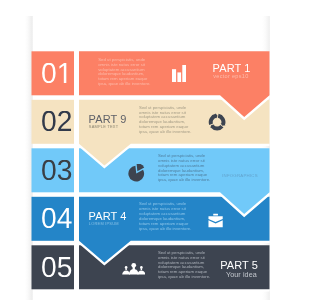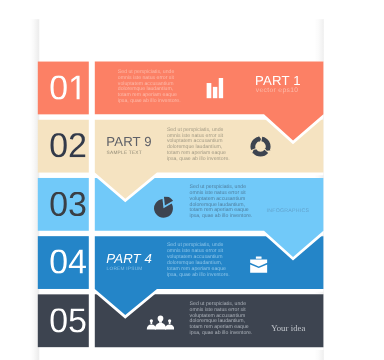"PART 4" div.ptitle { font-style: italic -> none }
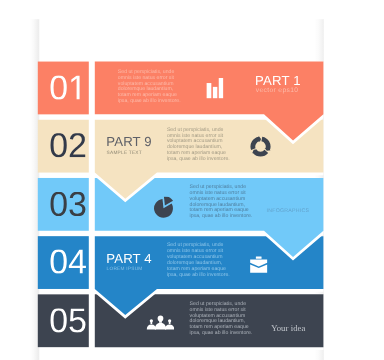"PART 5" div.ptitle { html: none -> <div>PART 5</div> }
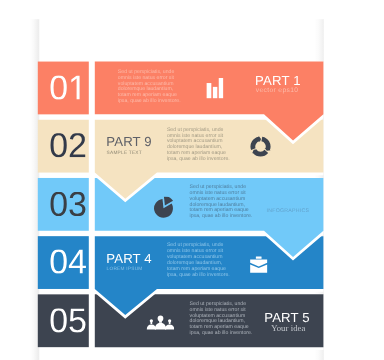"Your idea" div.psub { font-family: Liberation Serif, serif -> none }
